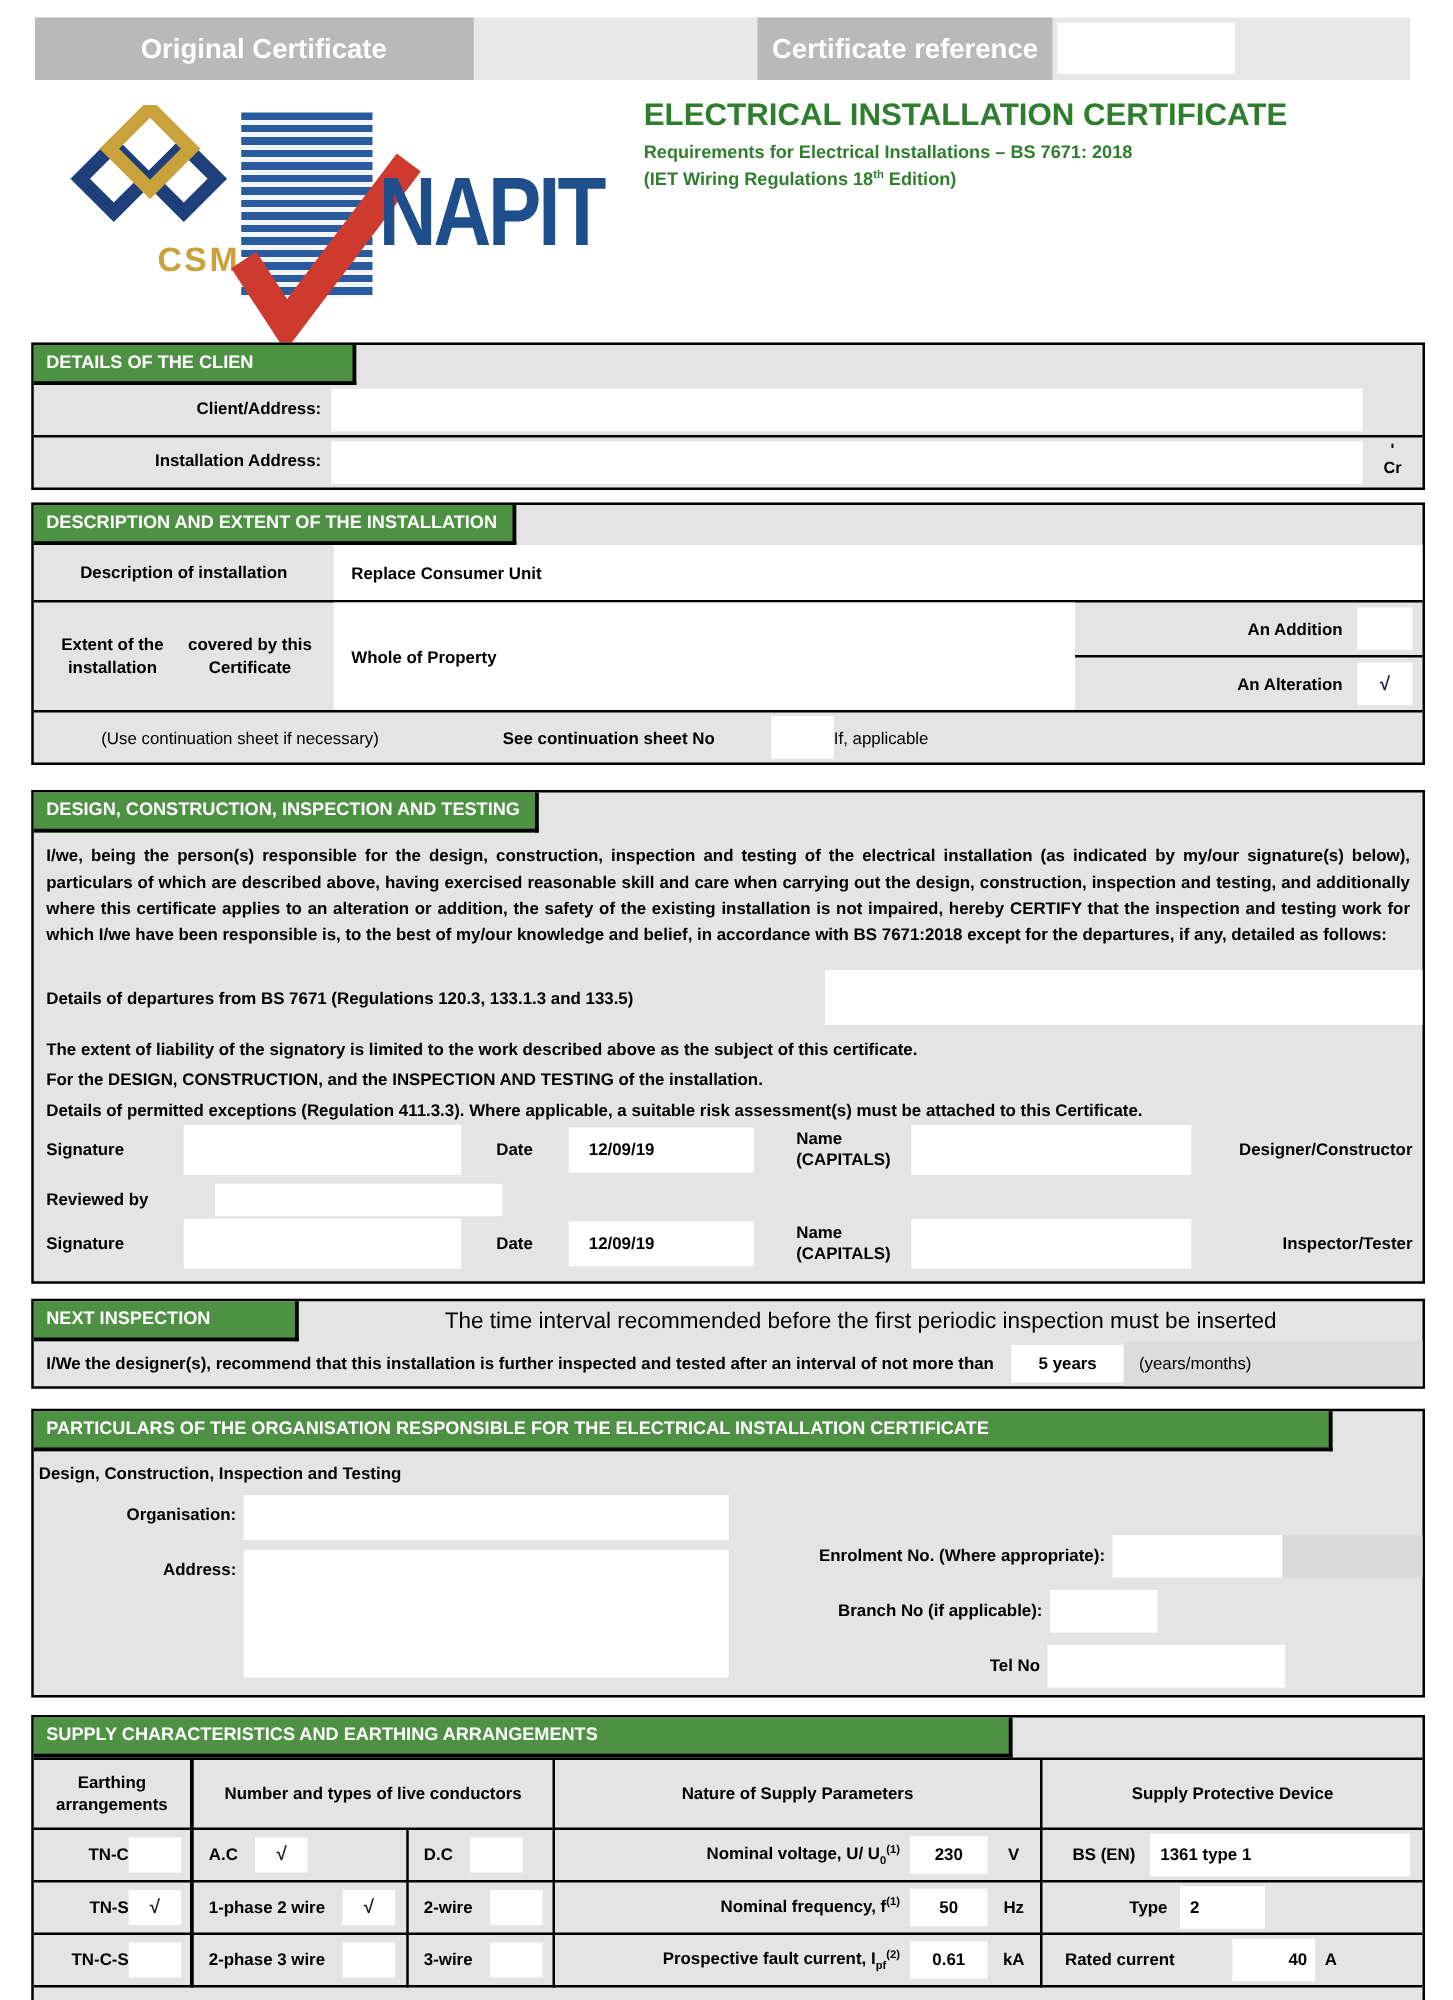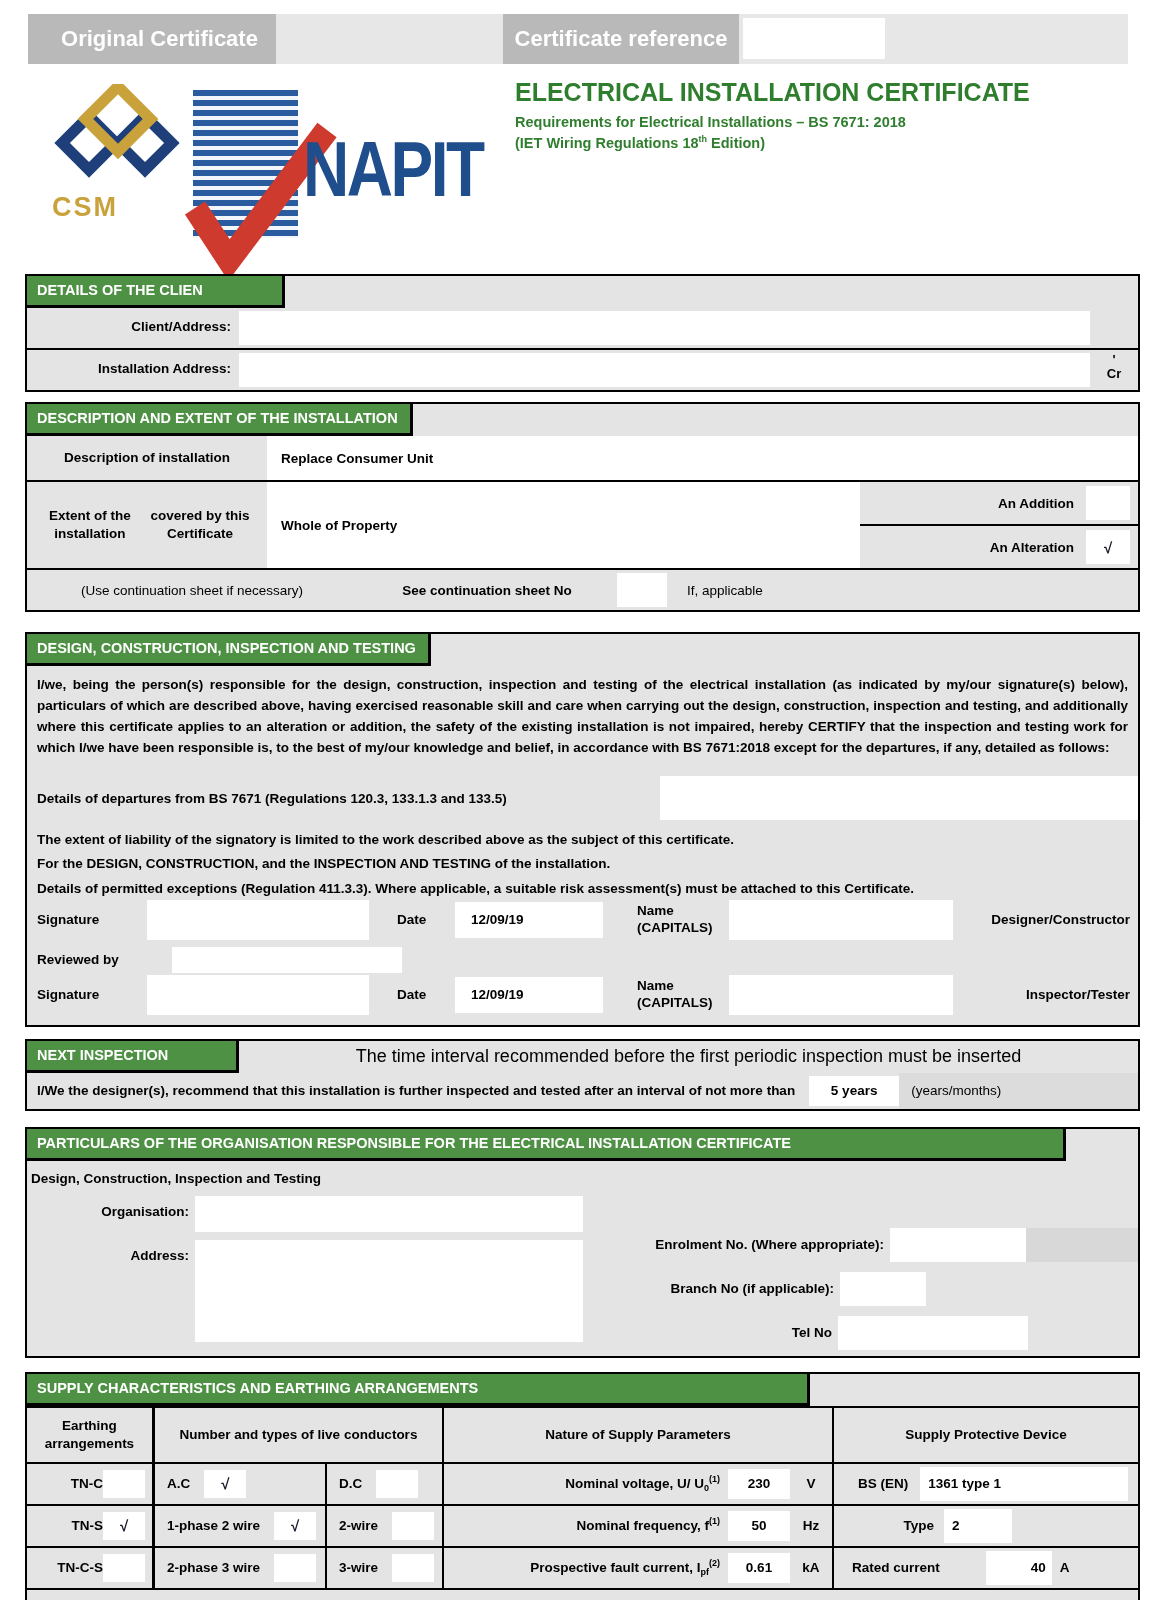"Original Certificate" .chip1 { width: 248px -> 351px }
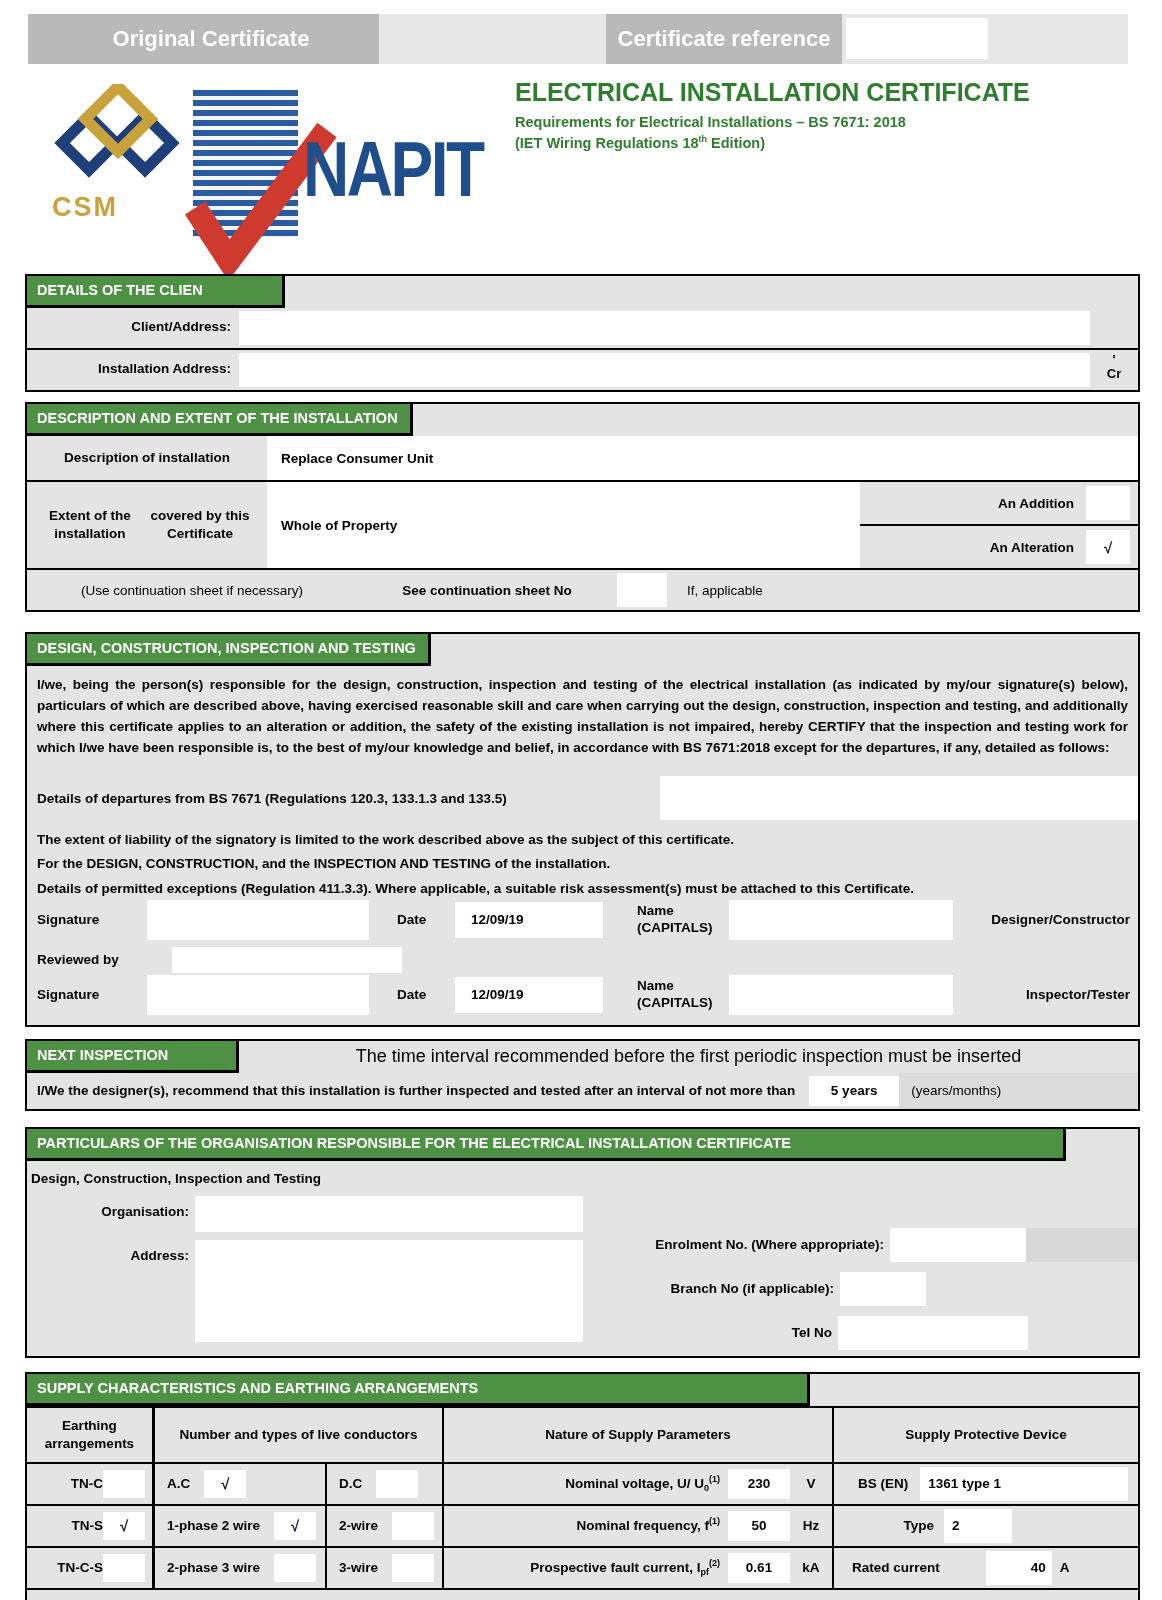"CSM" .csm { text-align: left -> right }
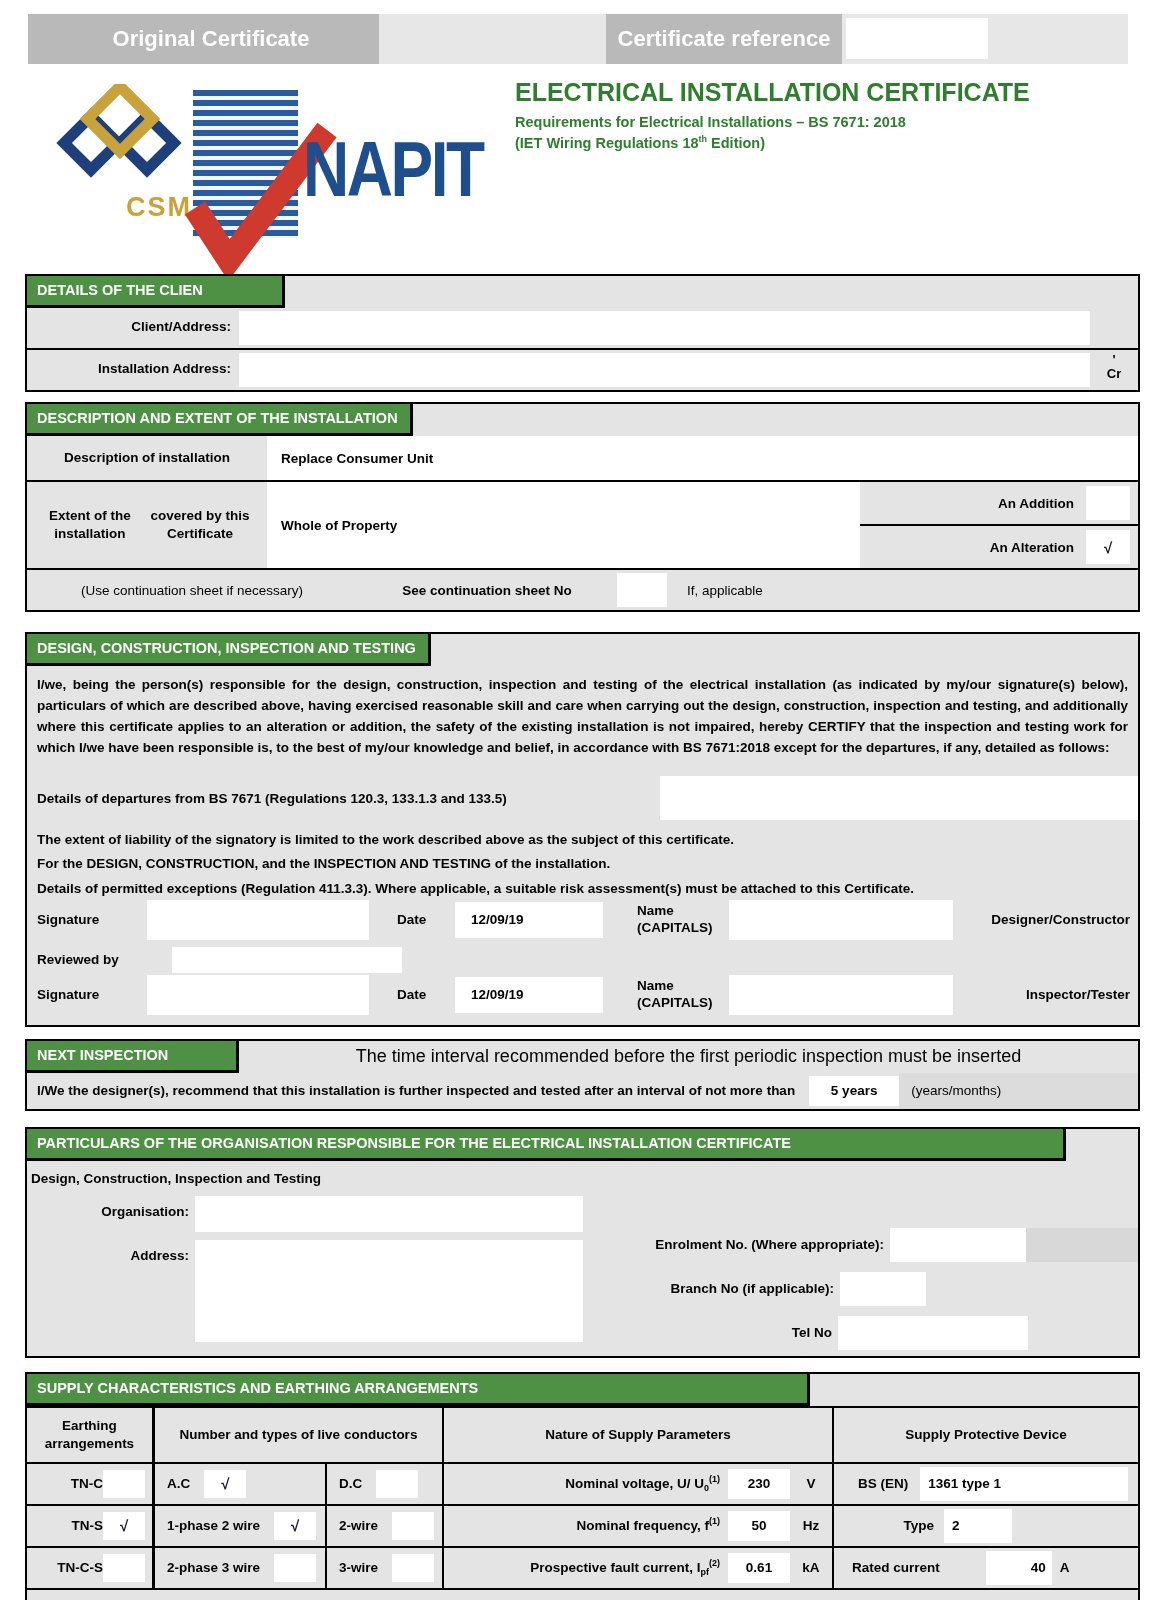"Client/Address:" .cl-lbl { width: 212px -> 238px }
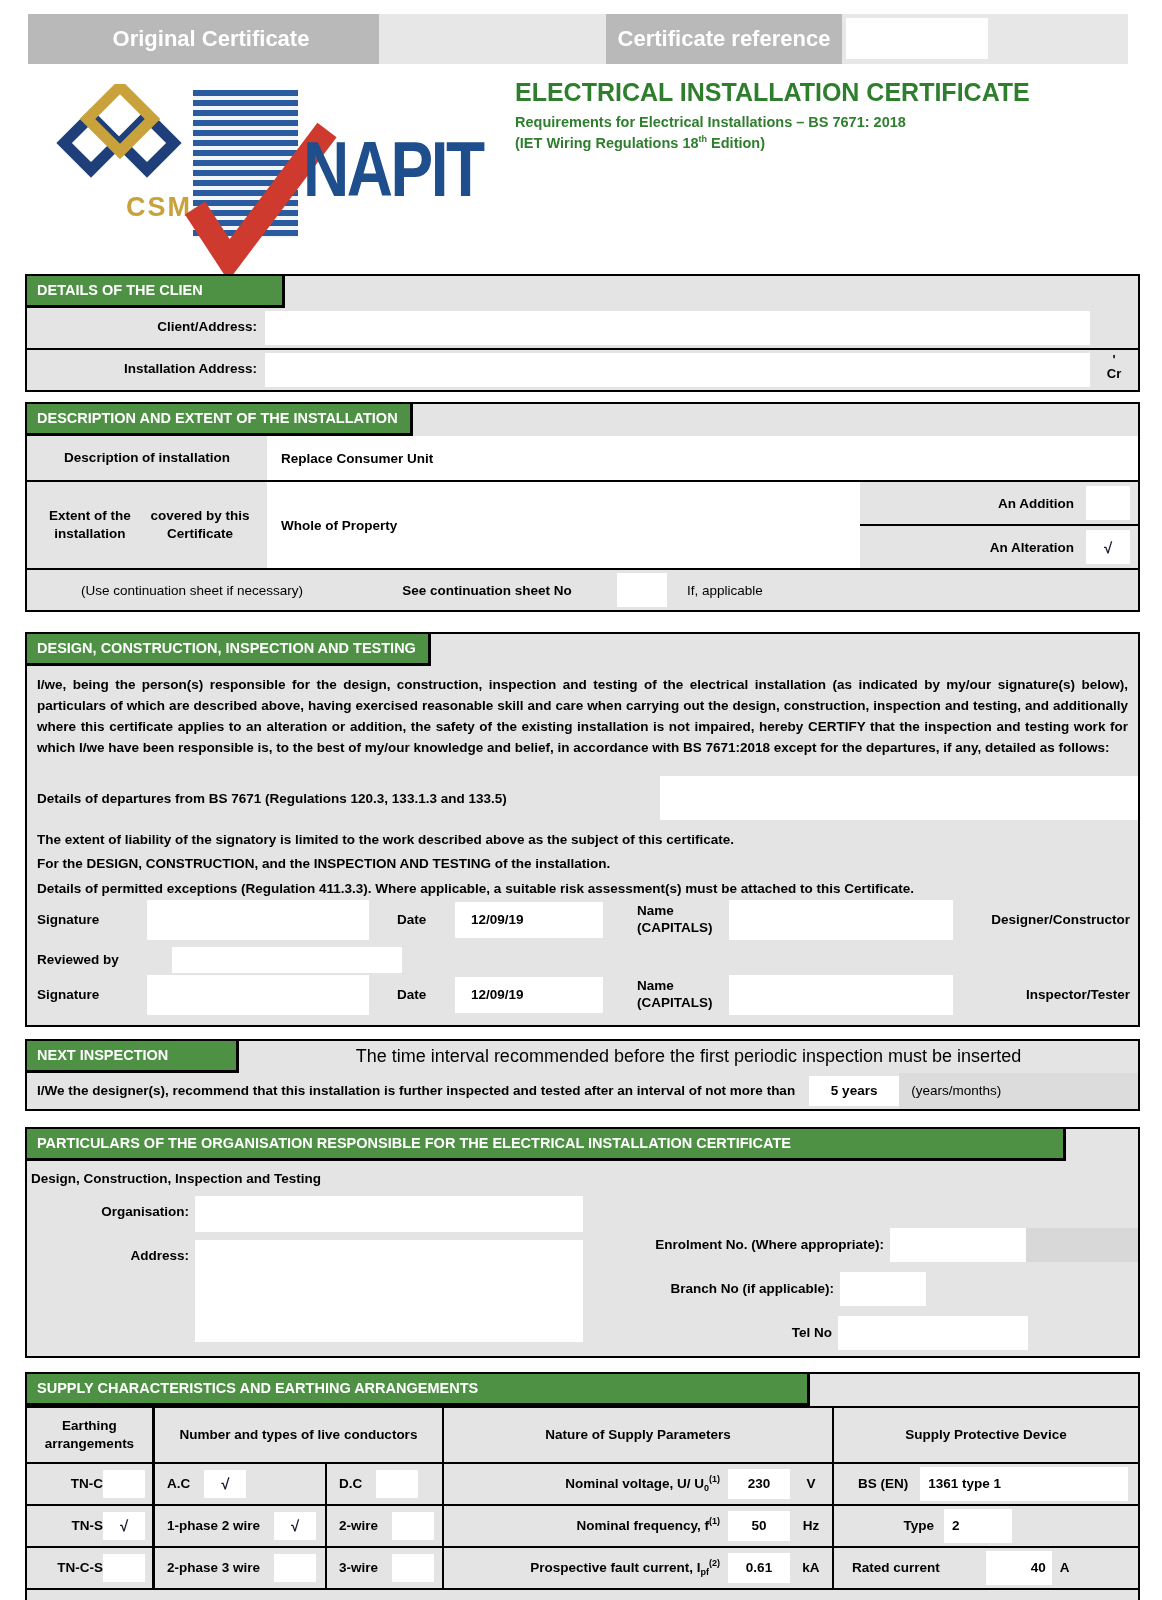"If, applicable" div.reg { margin-left: 20px -> 0 }
